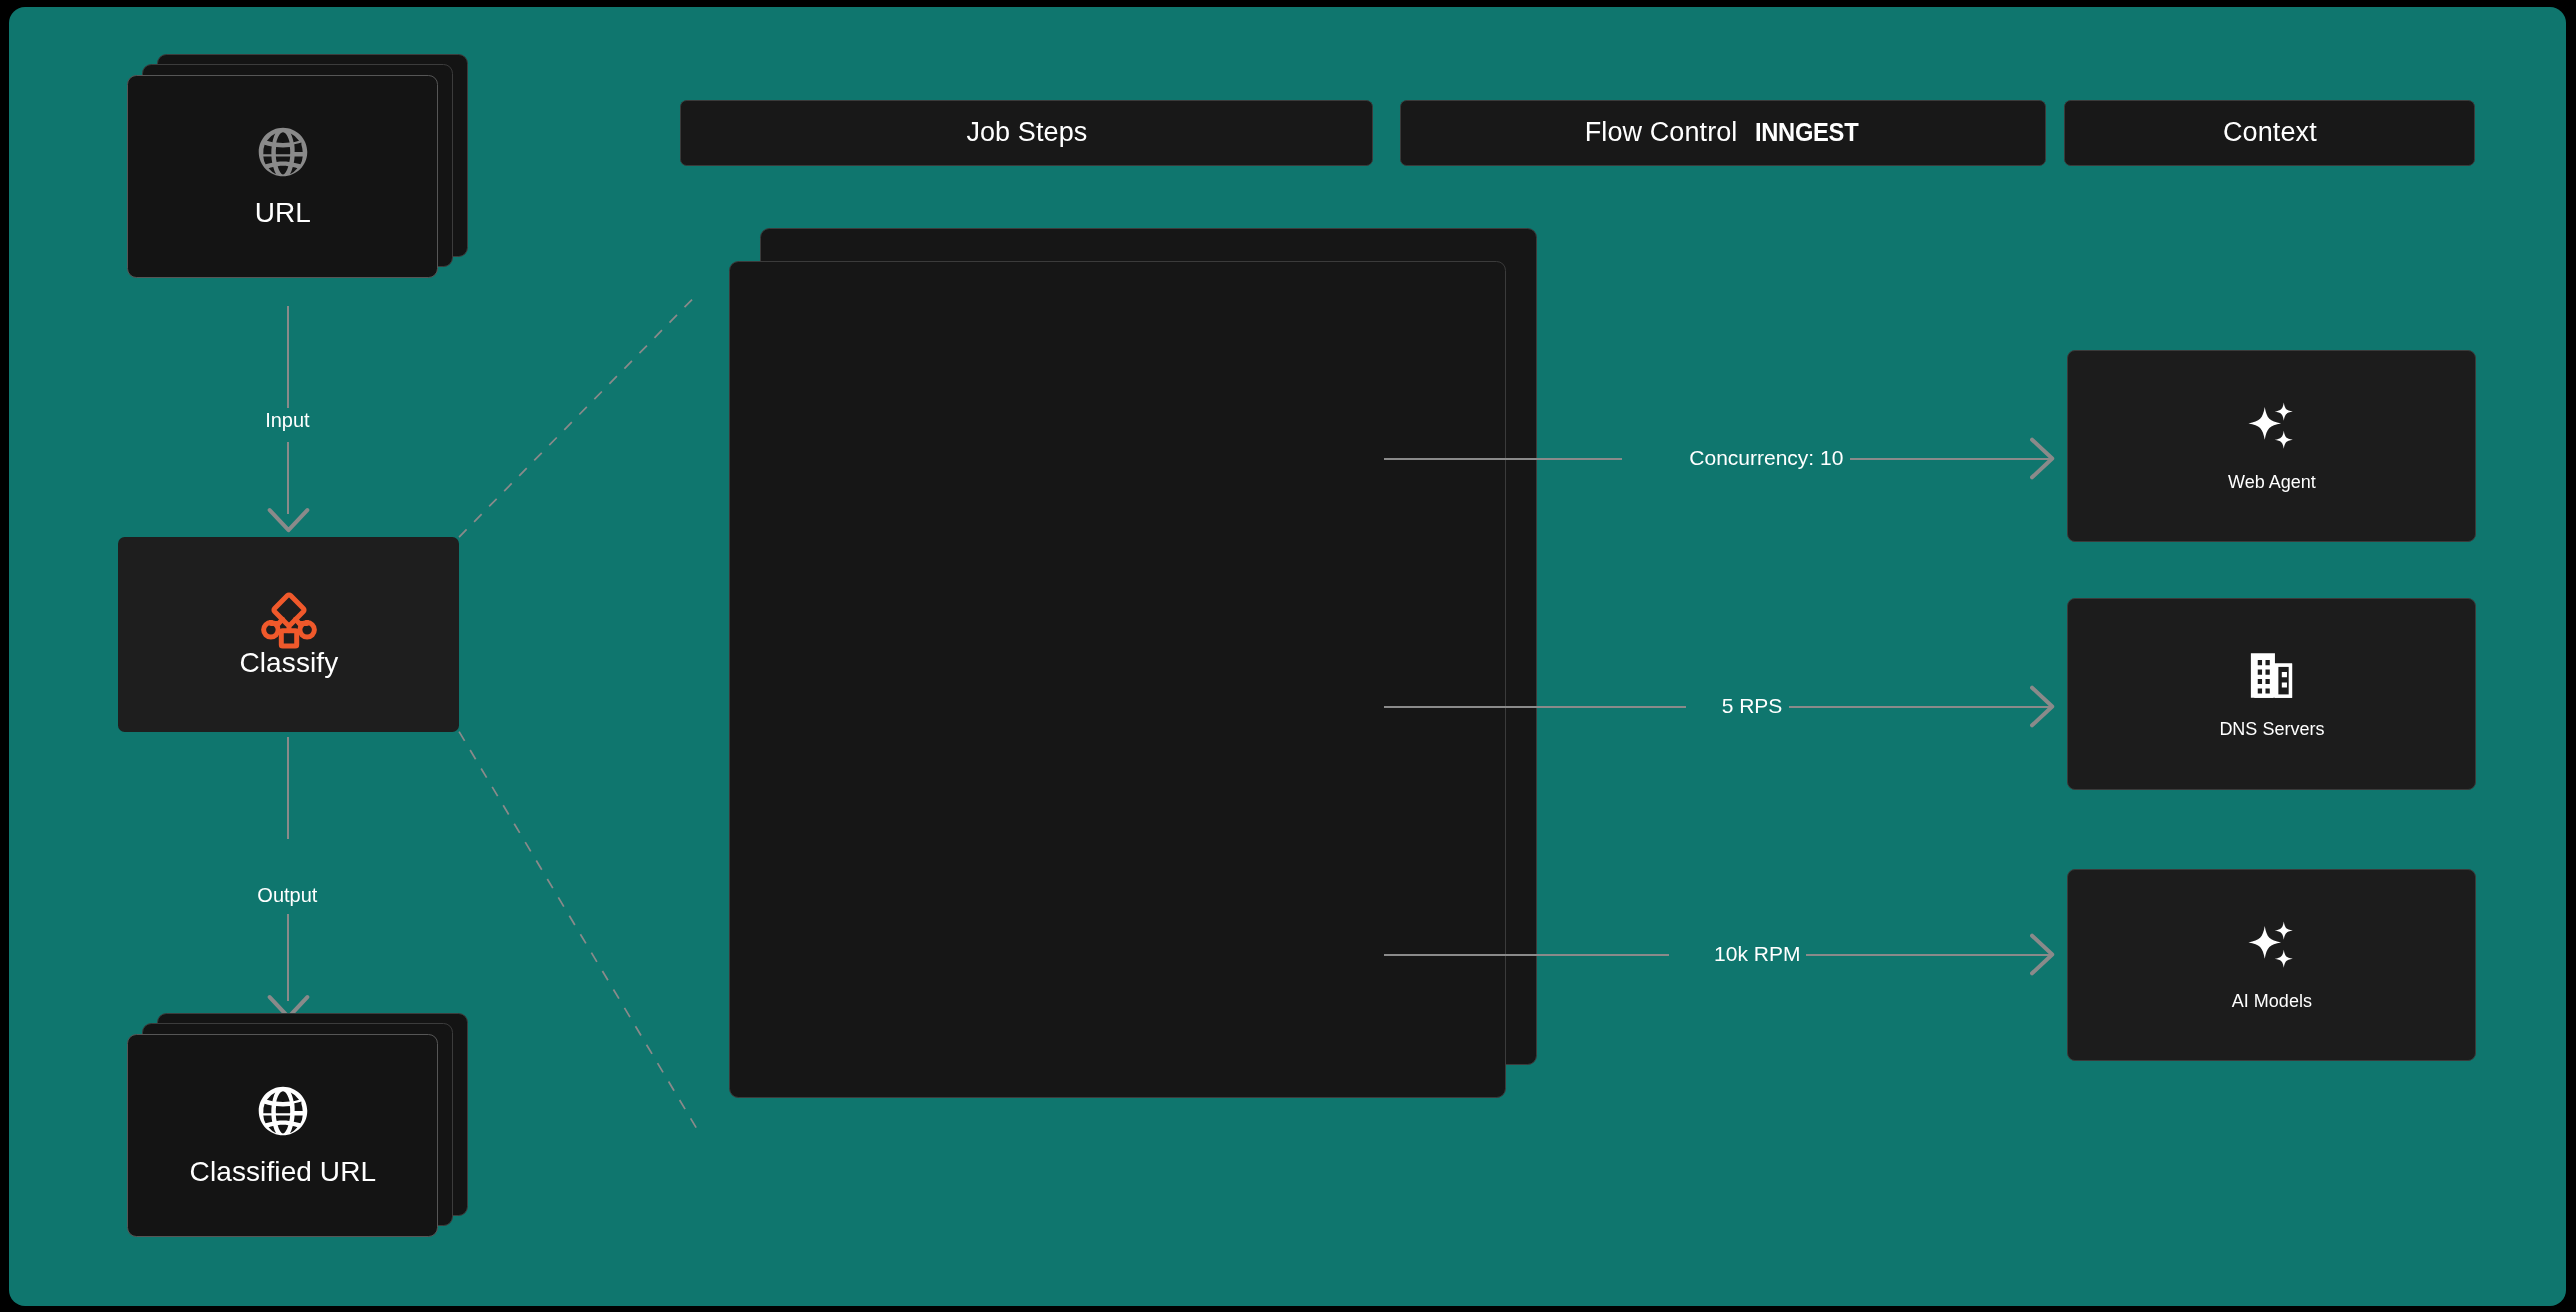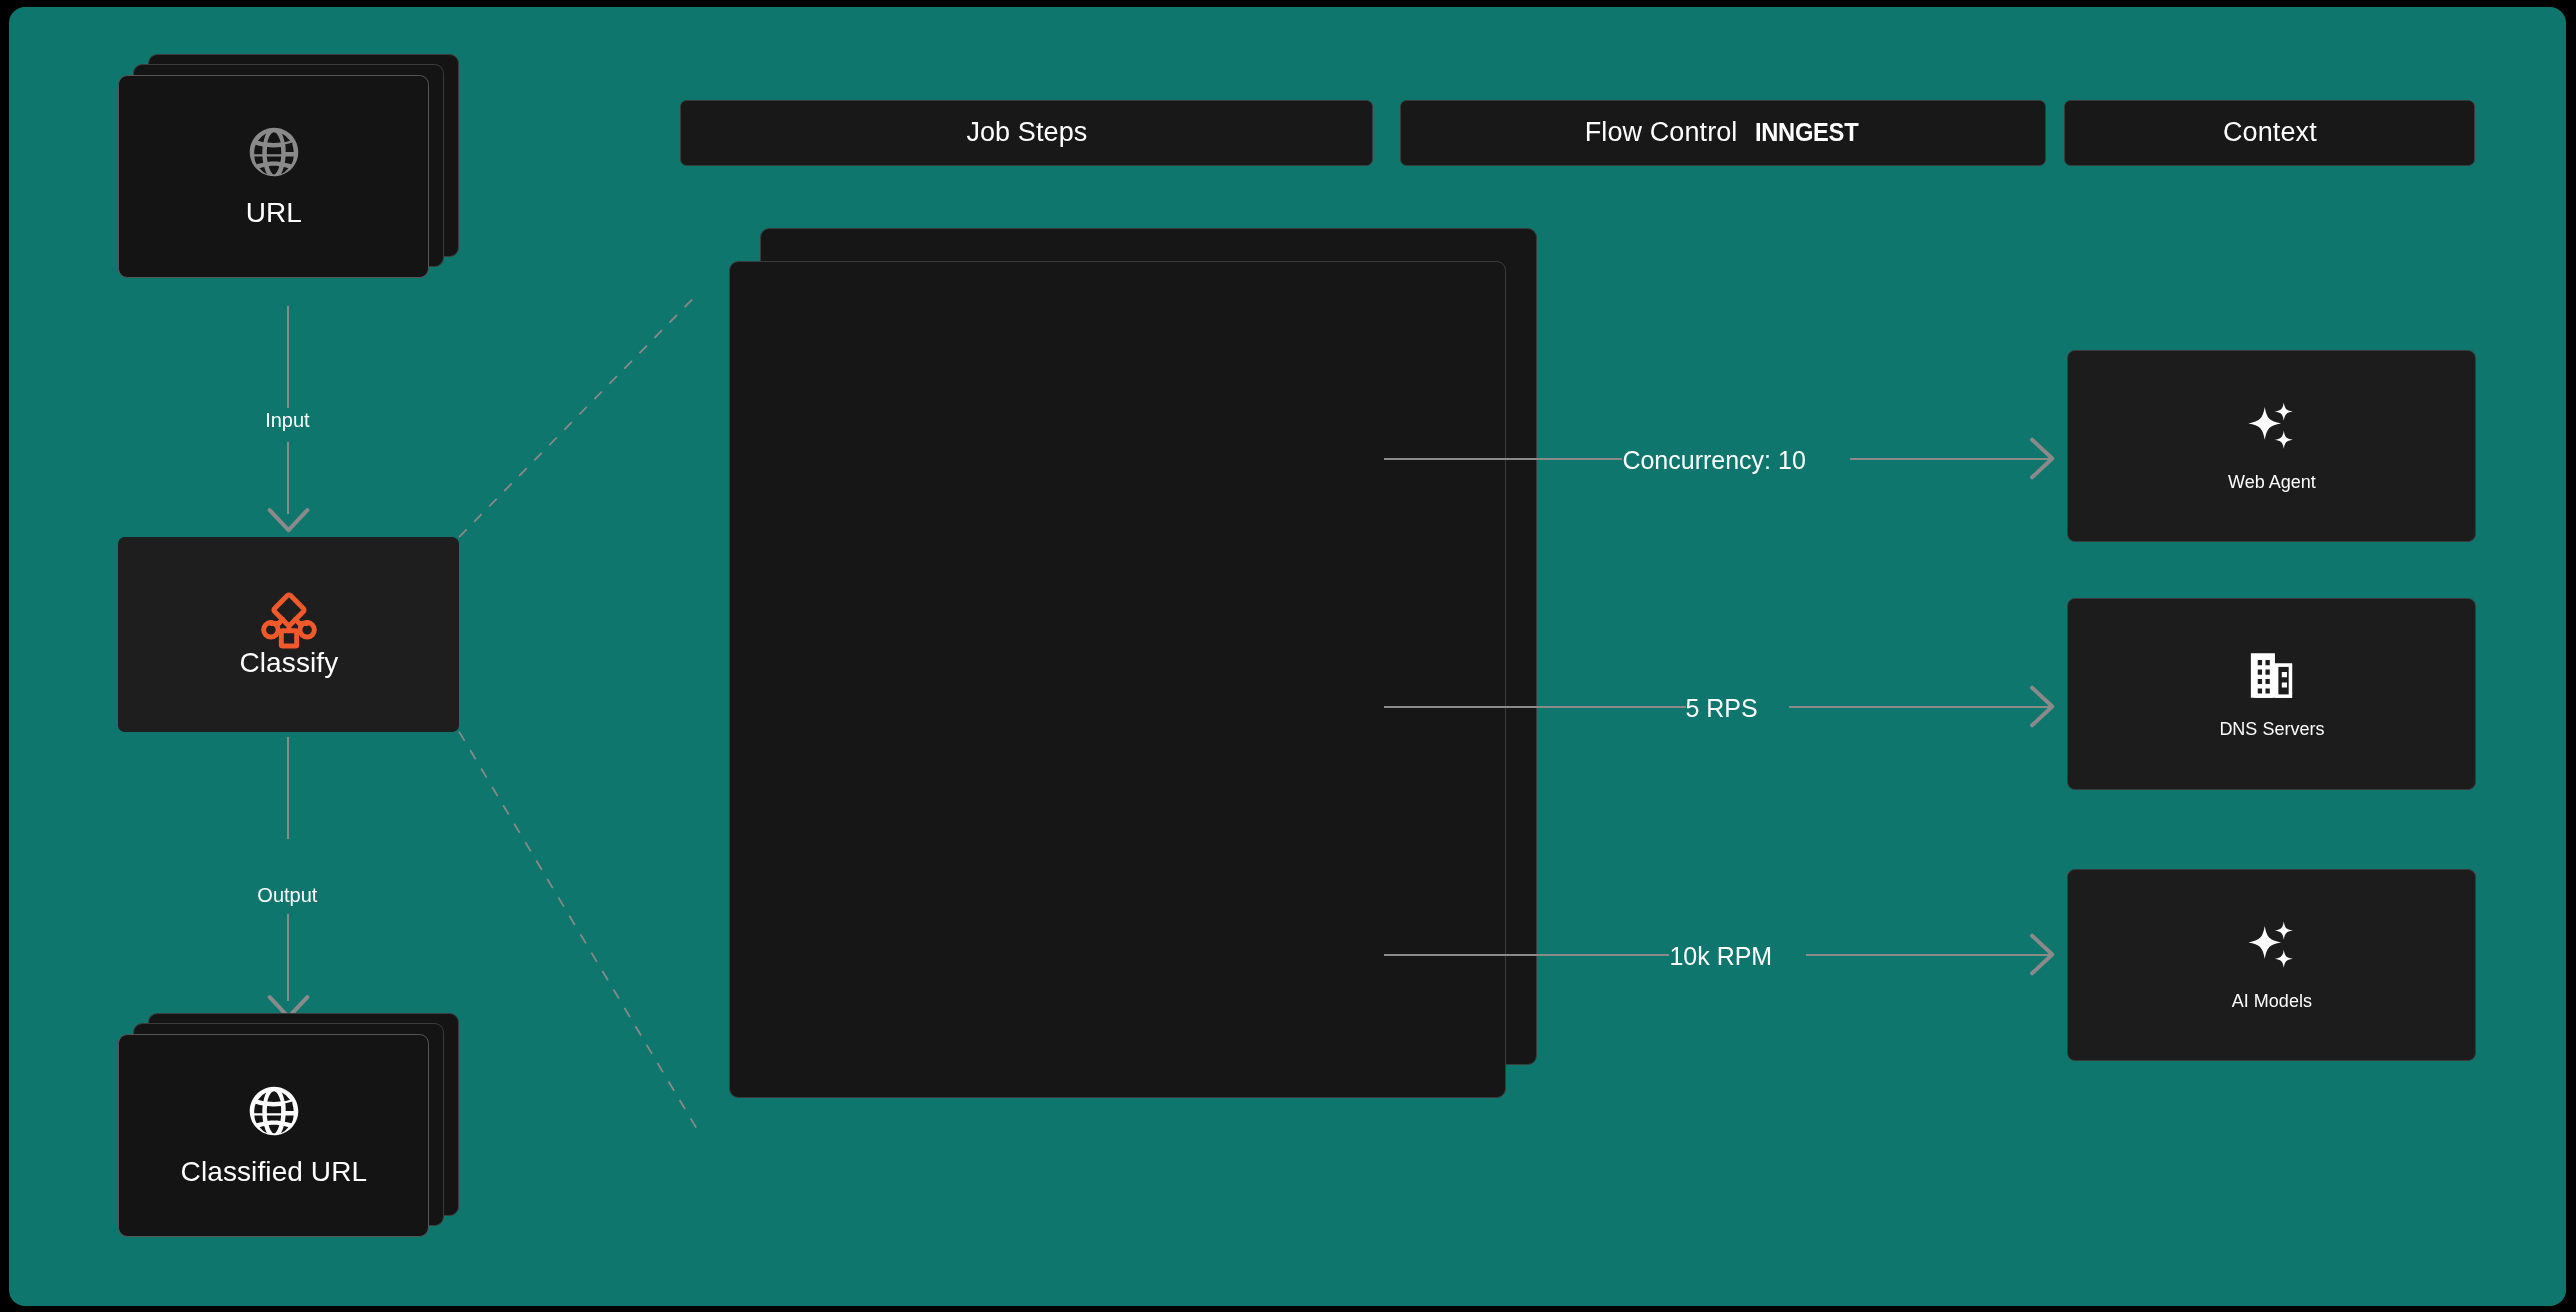"URL" .stack-wrap { margin-left: none -> 9px }
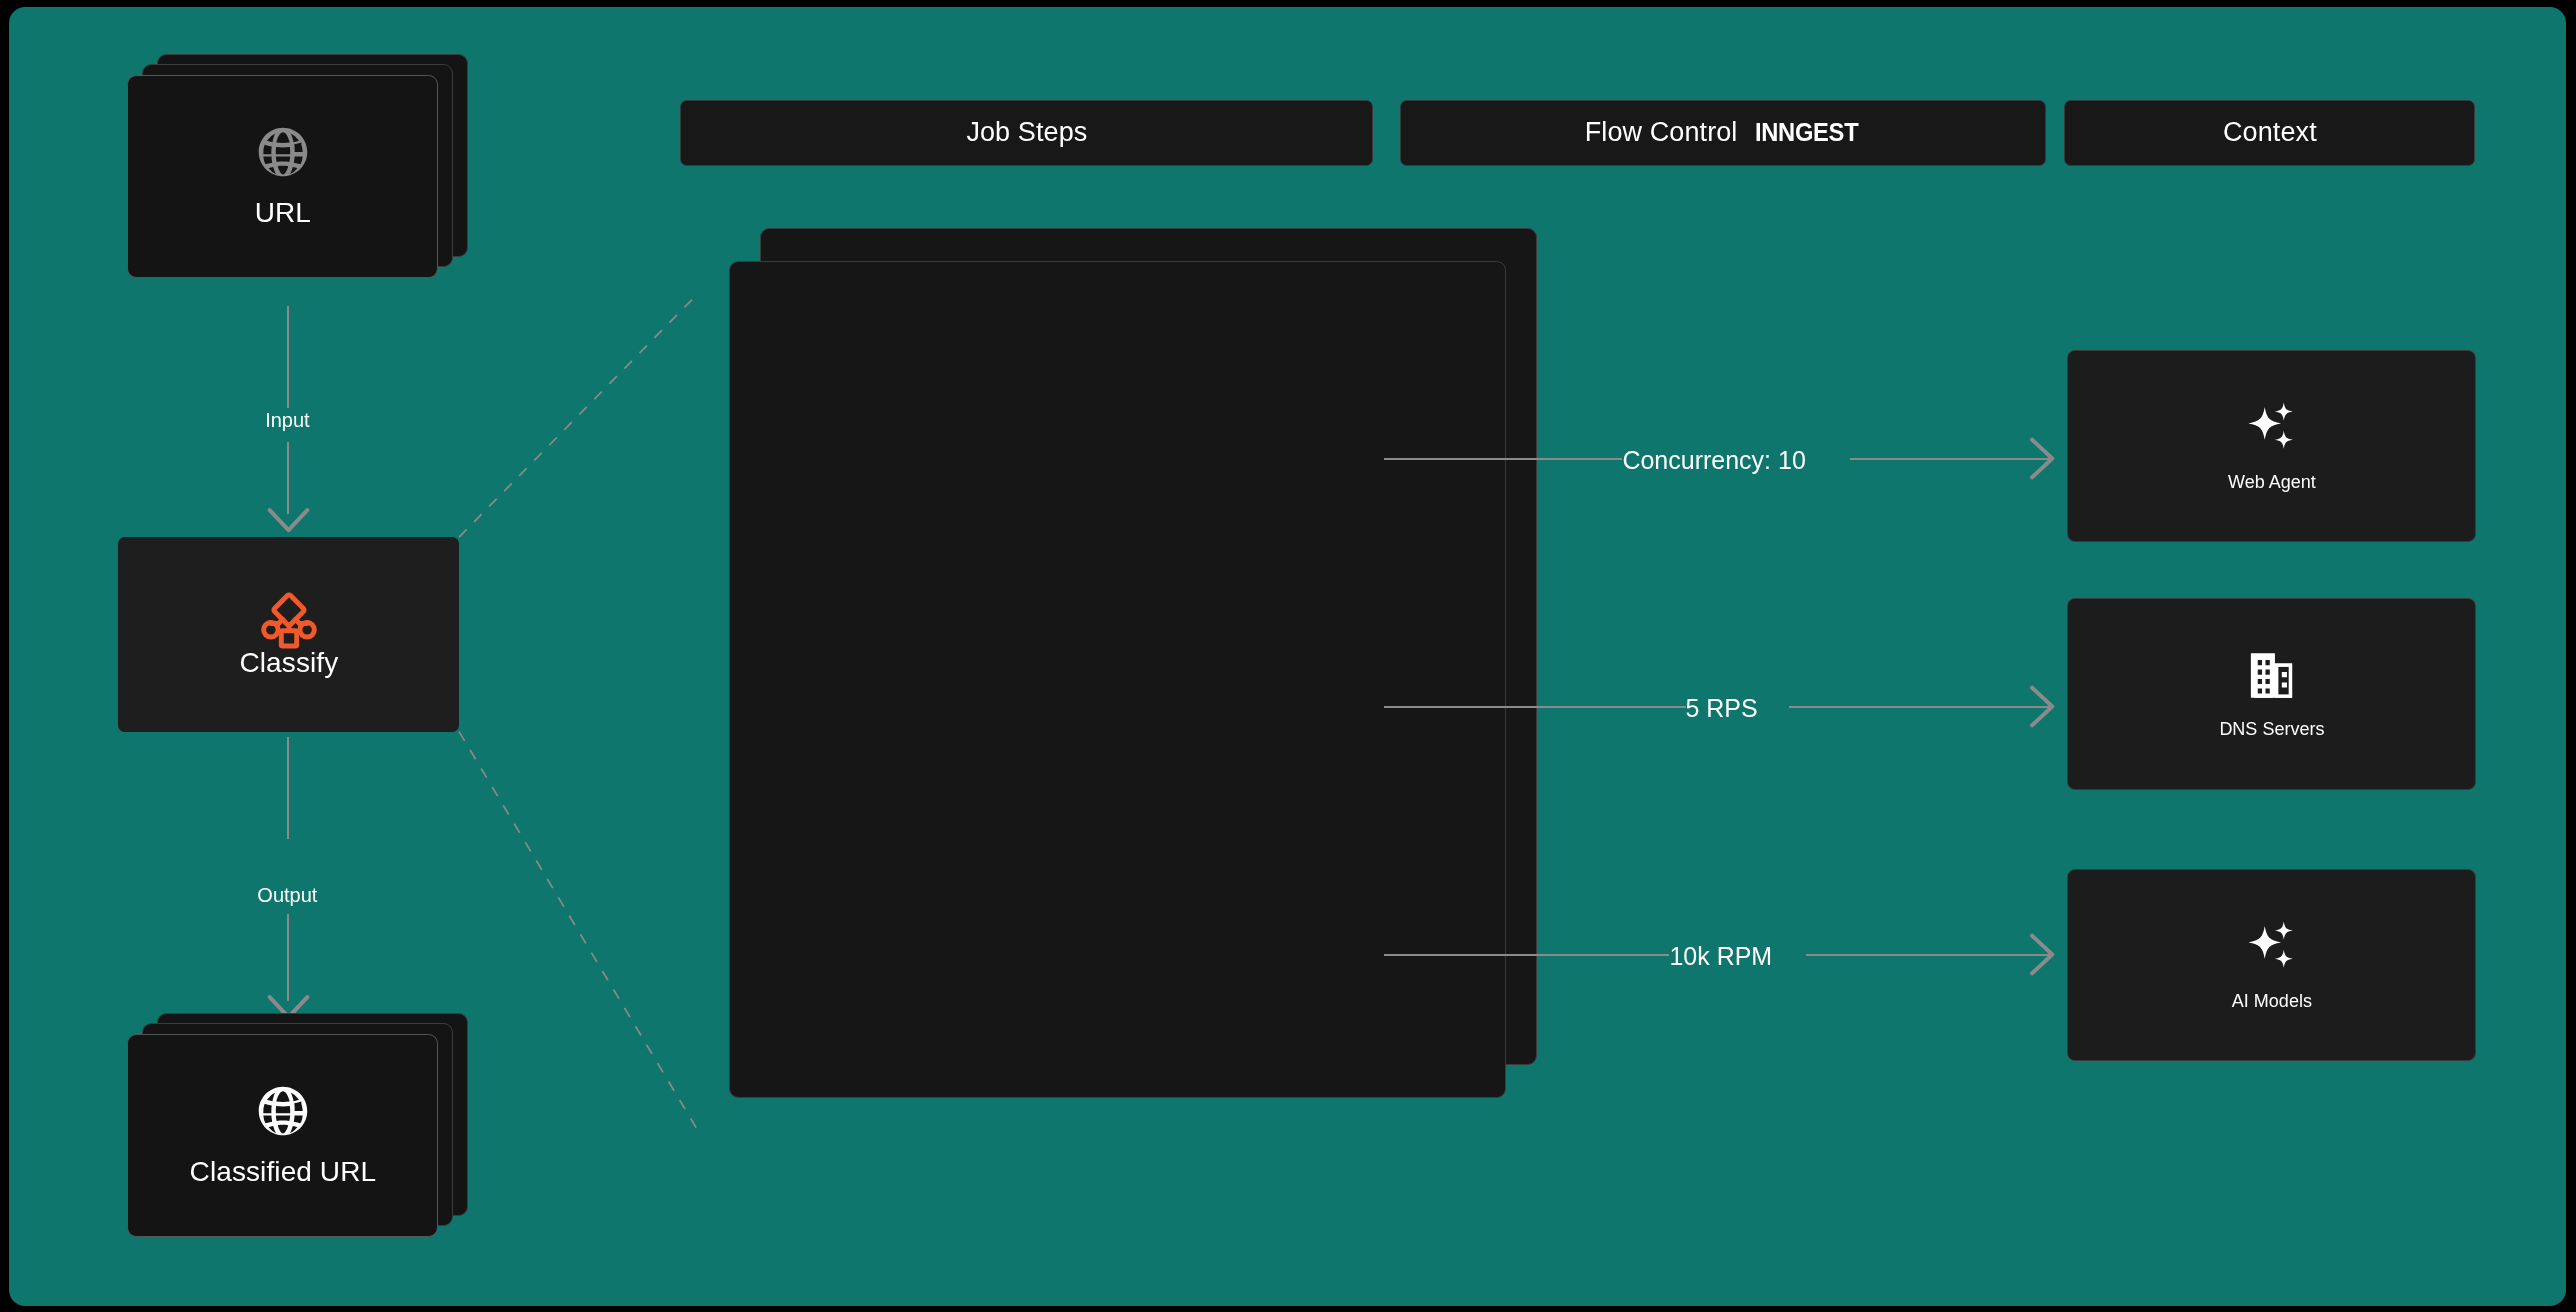"Concurrency: 10" .hlabel { font-size: 25px -> 21px; text-align: left -> right }
